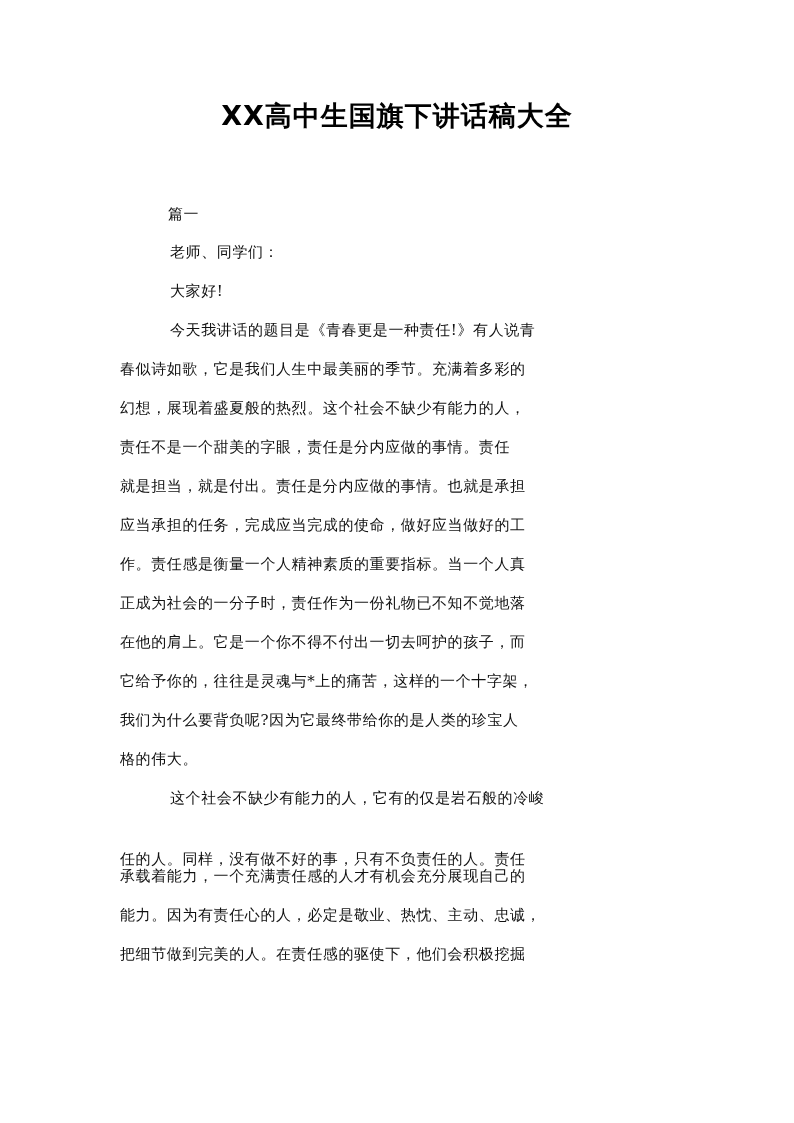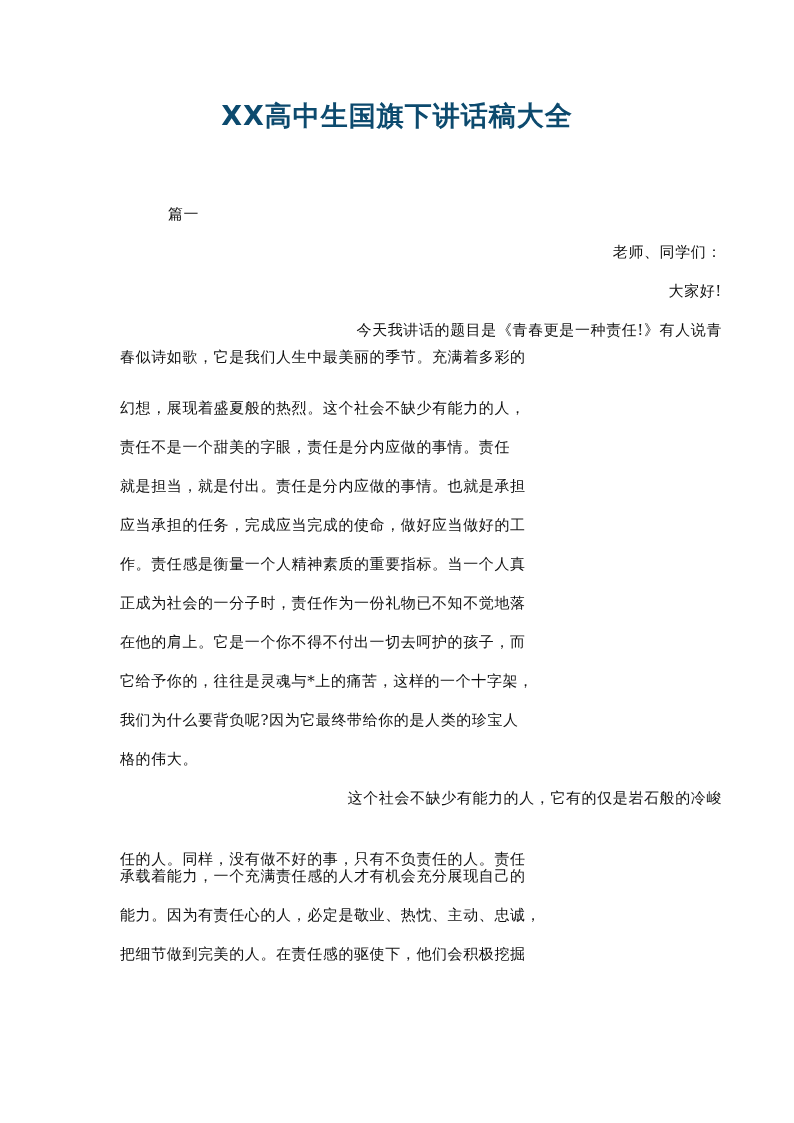"XX高中生国旗下讲话稿大全" .title { color: #0c4a6e -> #000000 }
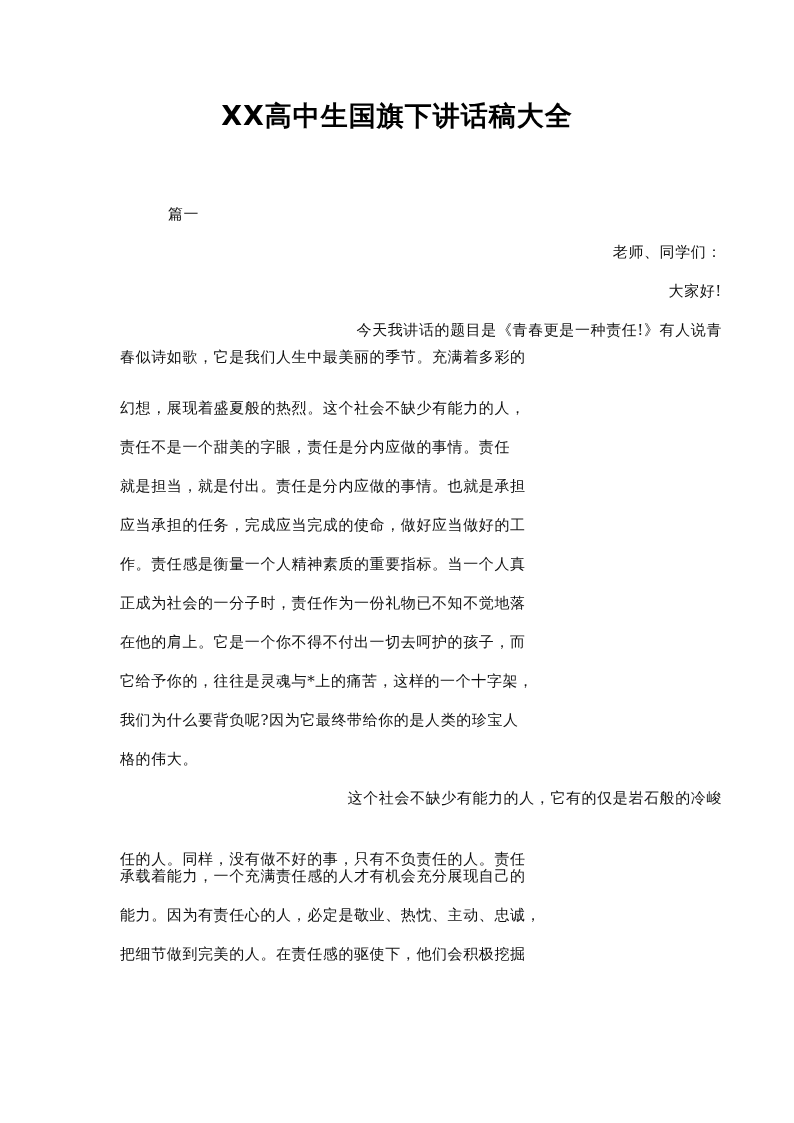"老师、同学们：" .line.indent { left: 162px -> 170px; text-align: right -> none }
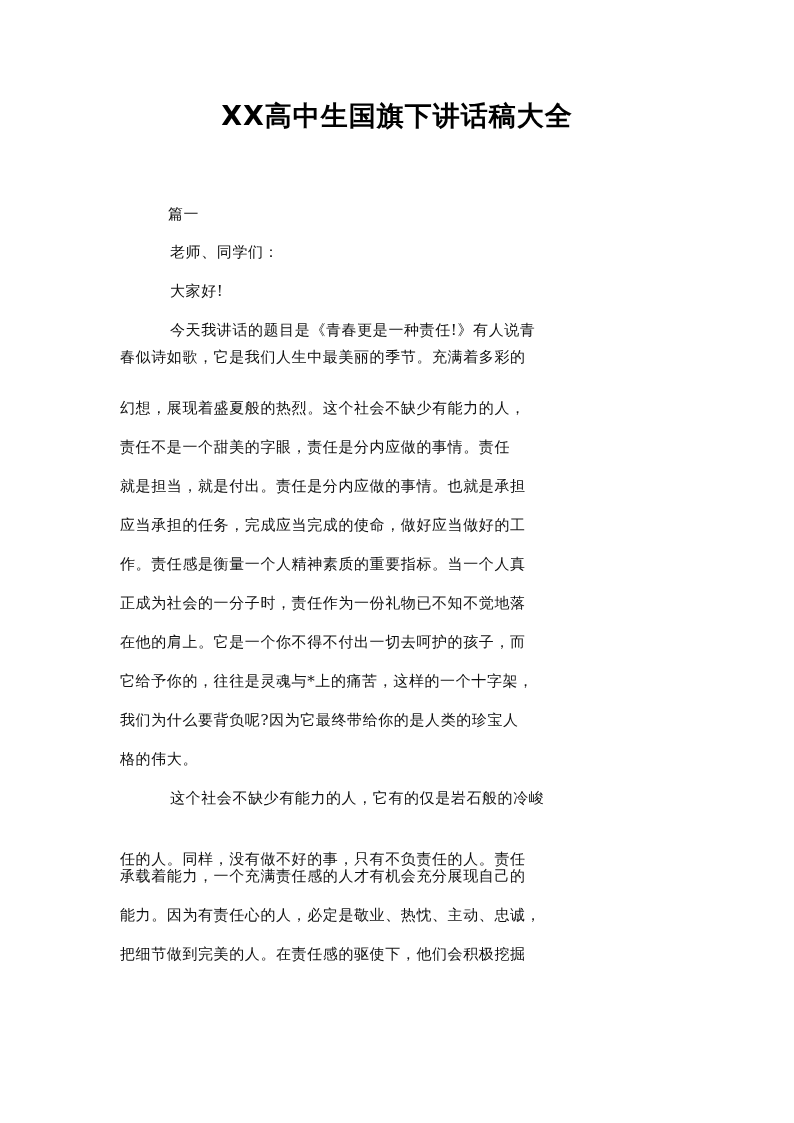"春似诗如歌，它是我们人生中最美丽的季节。充满着多彩的" div.line { top: 345px -> 357px }
